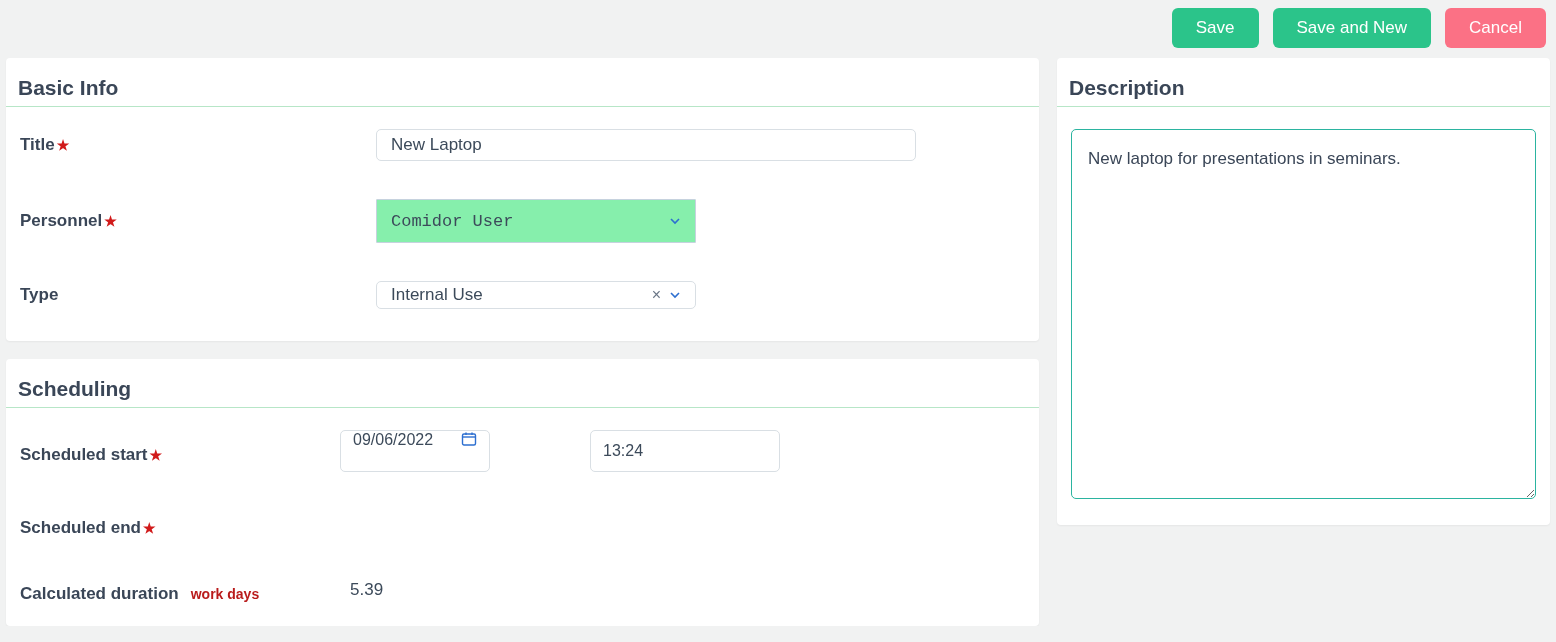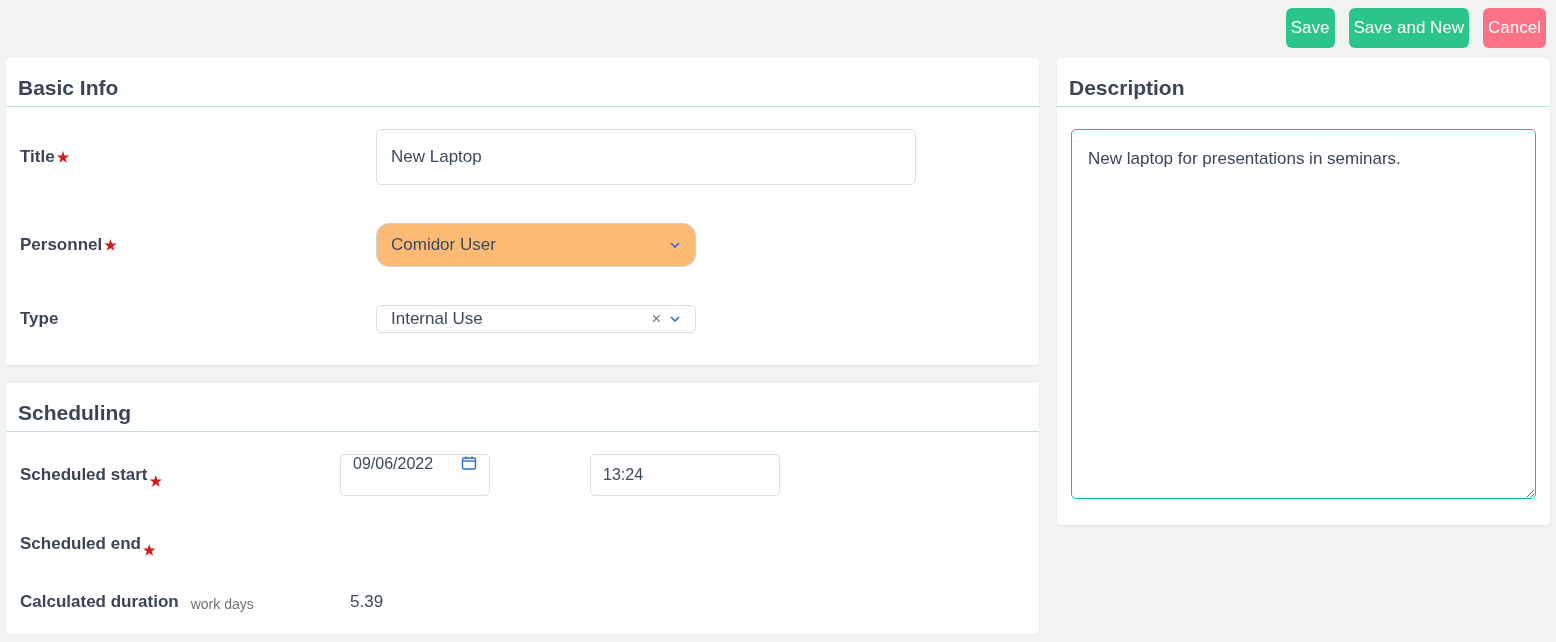"Save" .btn { padding: 10px 5px -> 10px 24px }
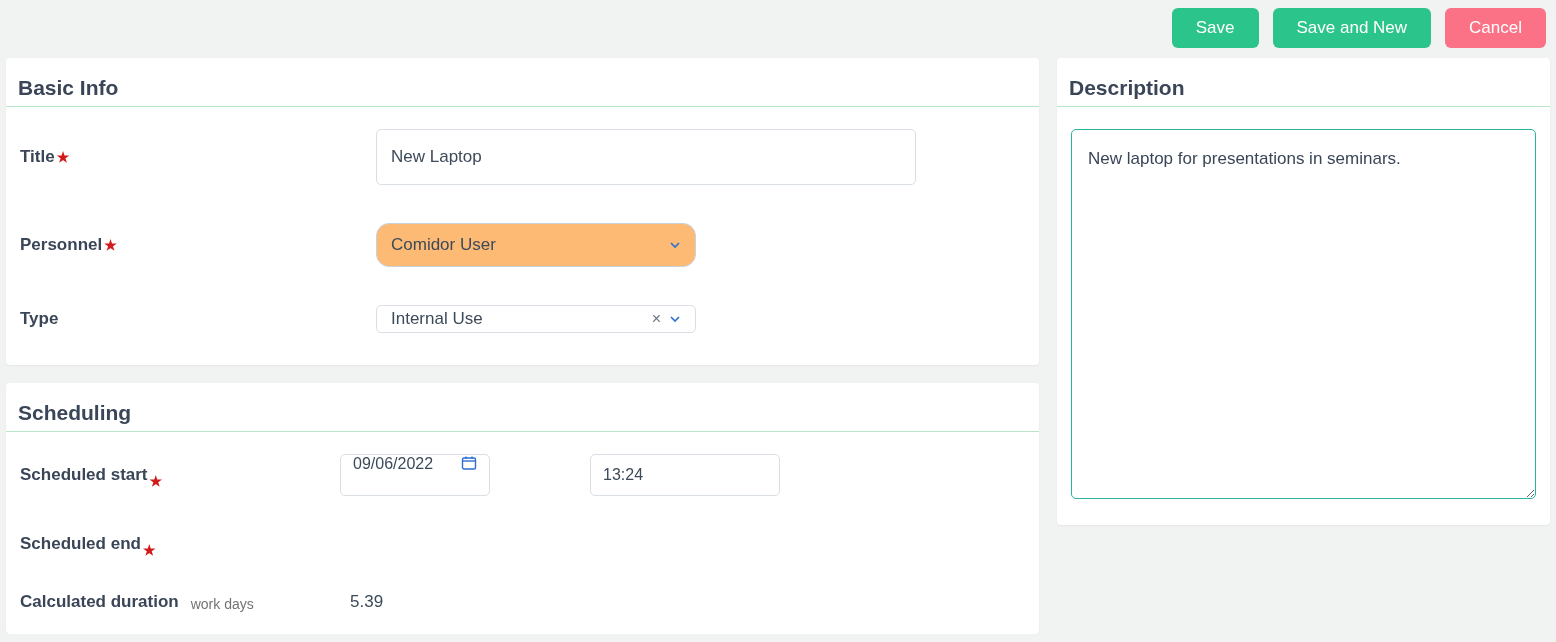"New Laptop" .text-input { height: 56px -> 32px }
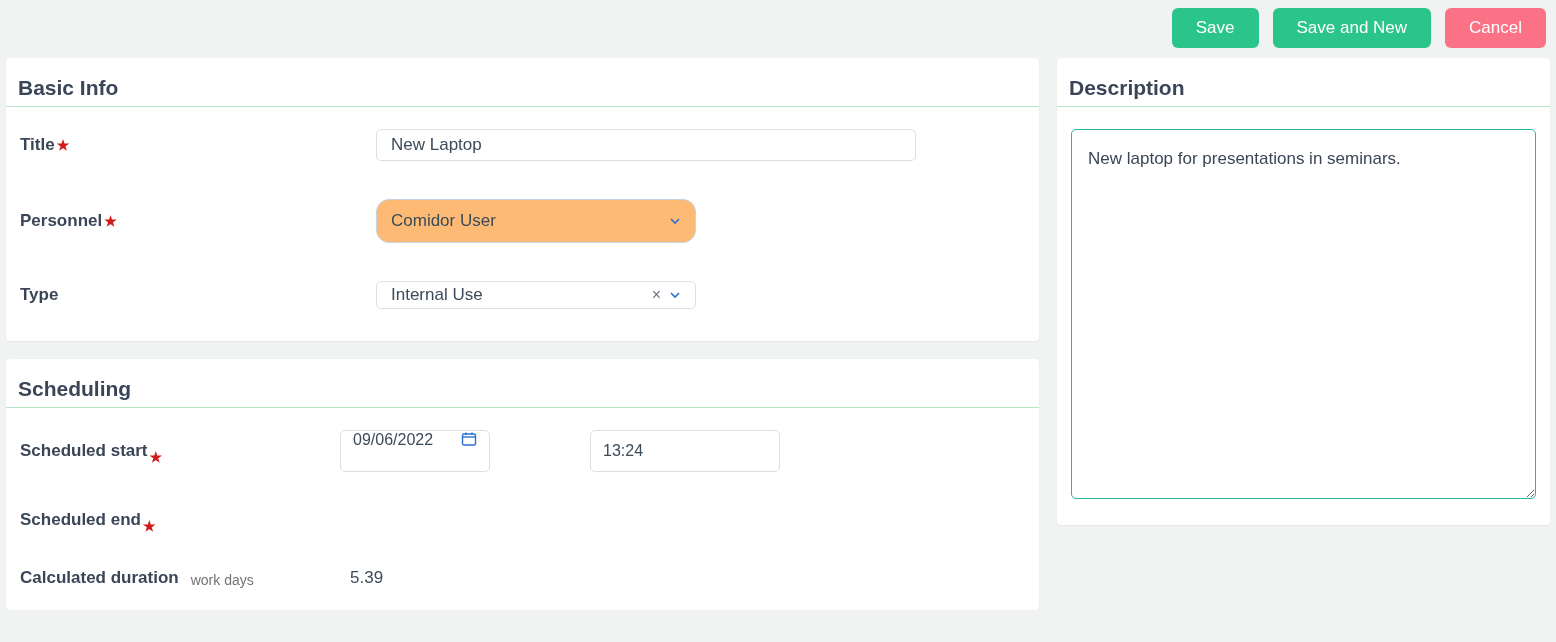"Comidor User" .select-like { background: #fdba74 -> #86efac; border-radius: 13px -> 1px; font-family: none -> Liberation Mono, monospace }
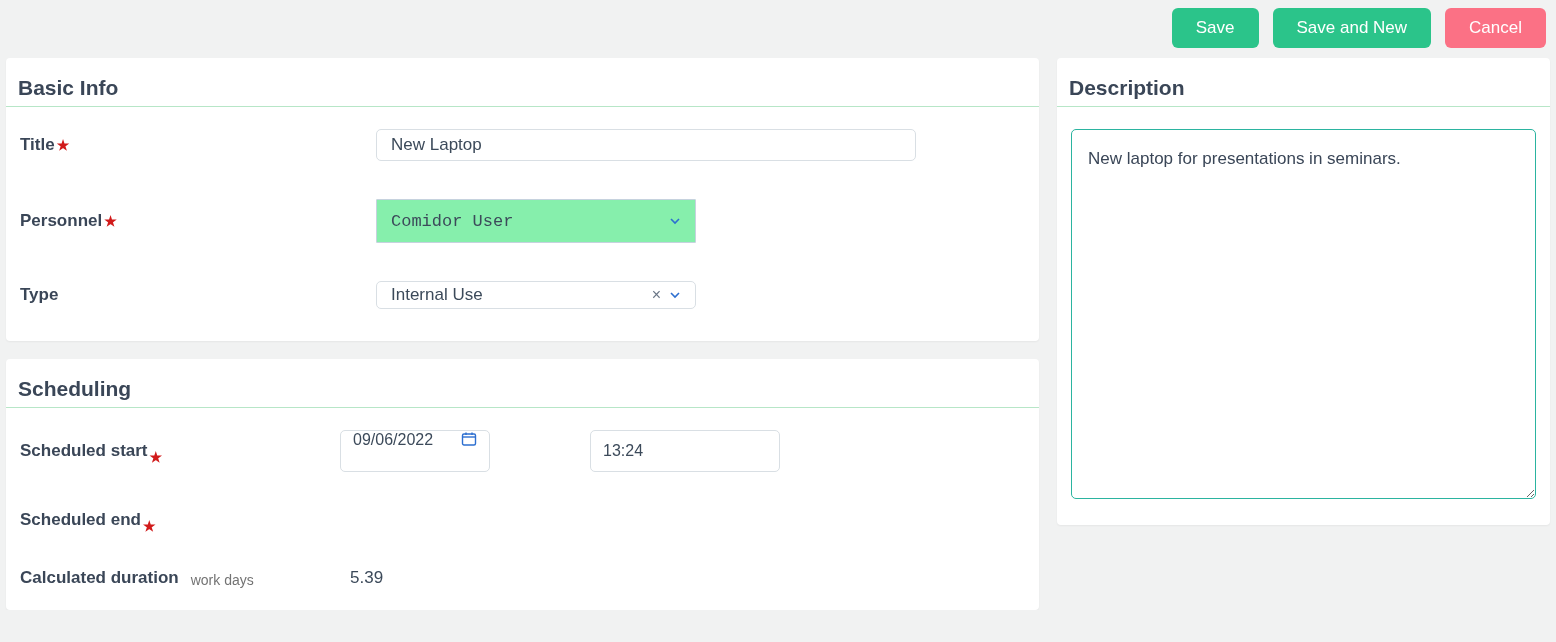"Scheduled start" .sched-label { align-items: flex-end -> center; margin-top: none -> 8px }
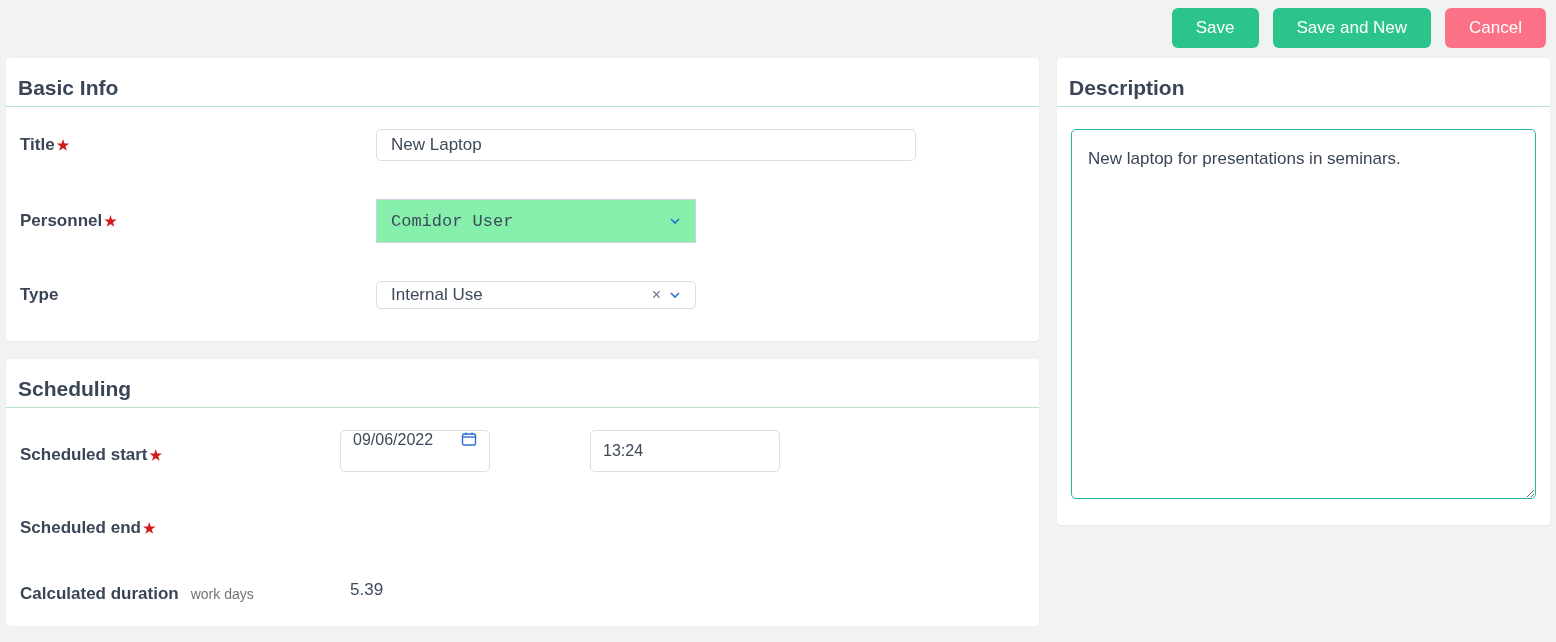"work days" .sub-label { color: #737373 -> #b91c1c; font-weight: 400 -> 700 }
